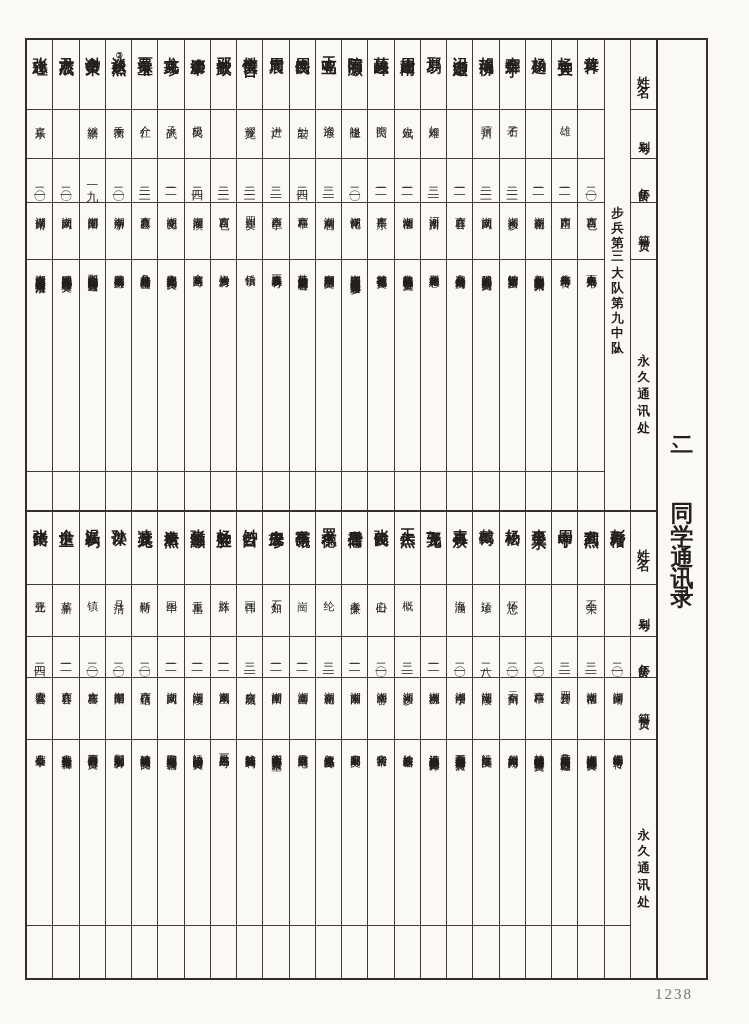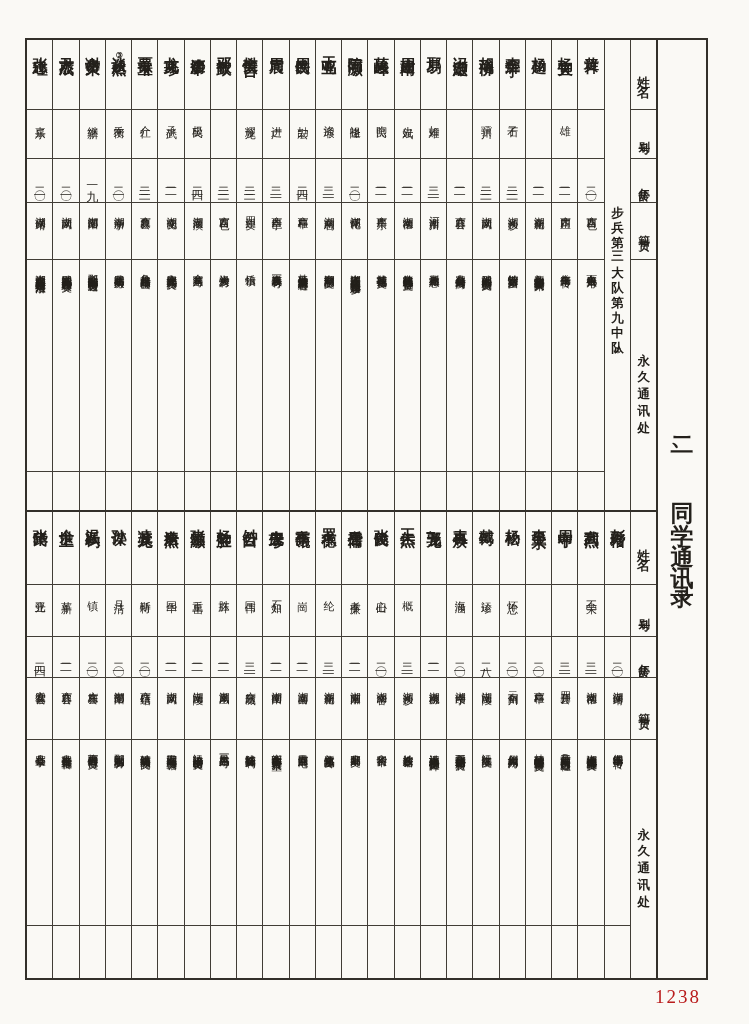"1238" .page-number { color: #b91c1c -> #737373; font-size: 19px -> 15px }
